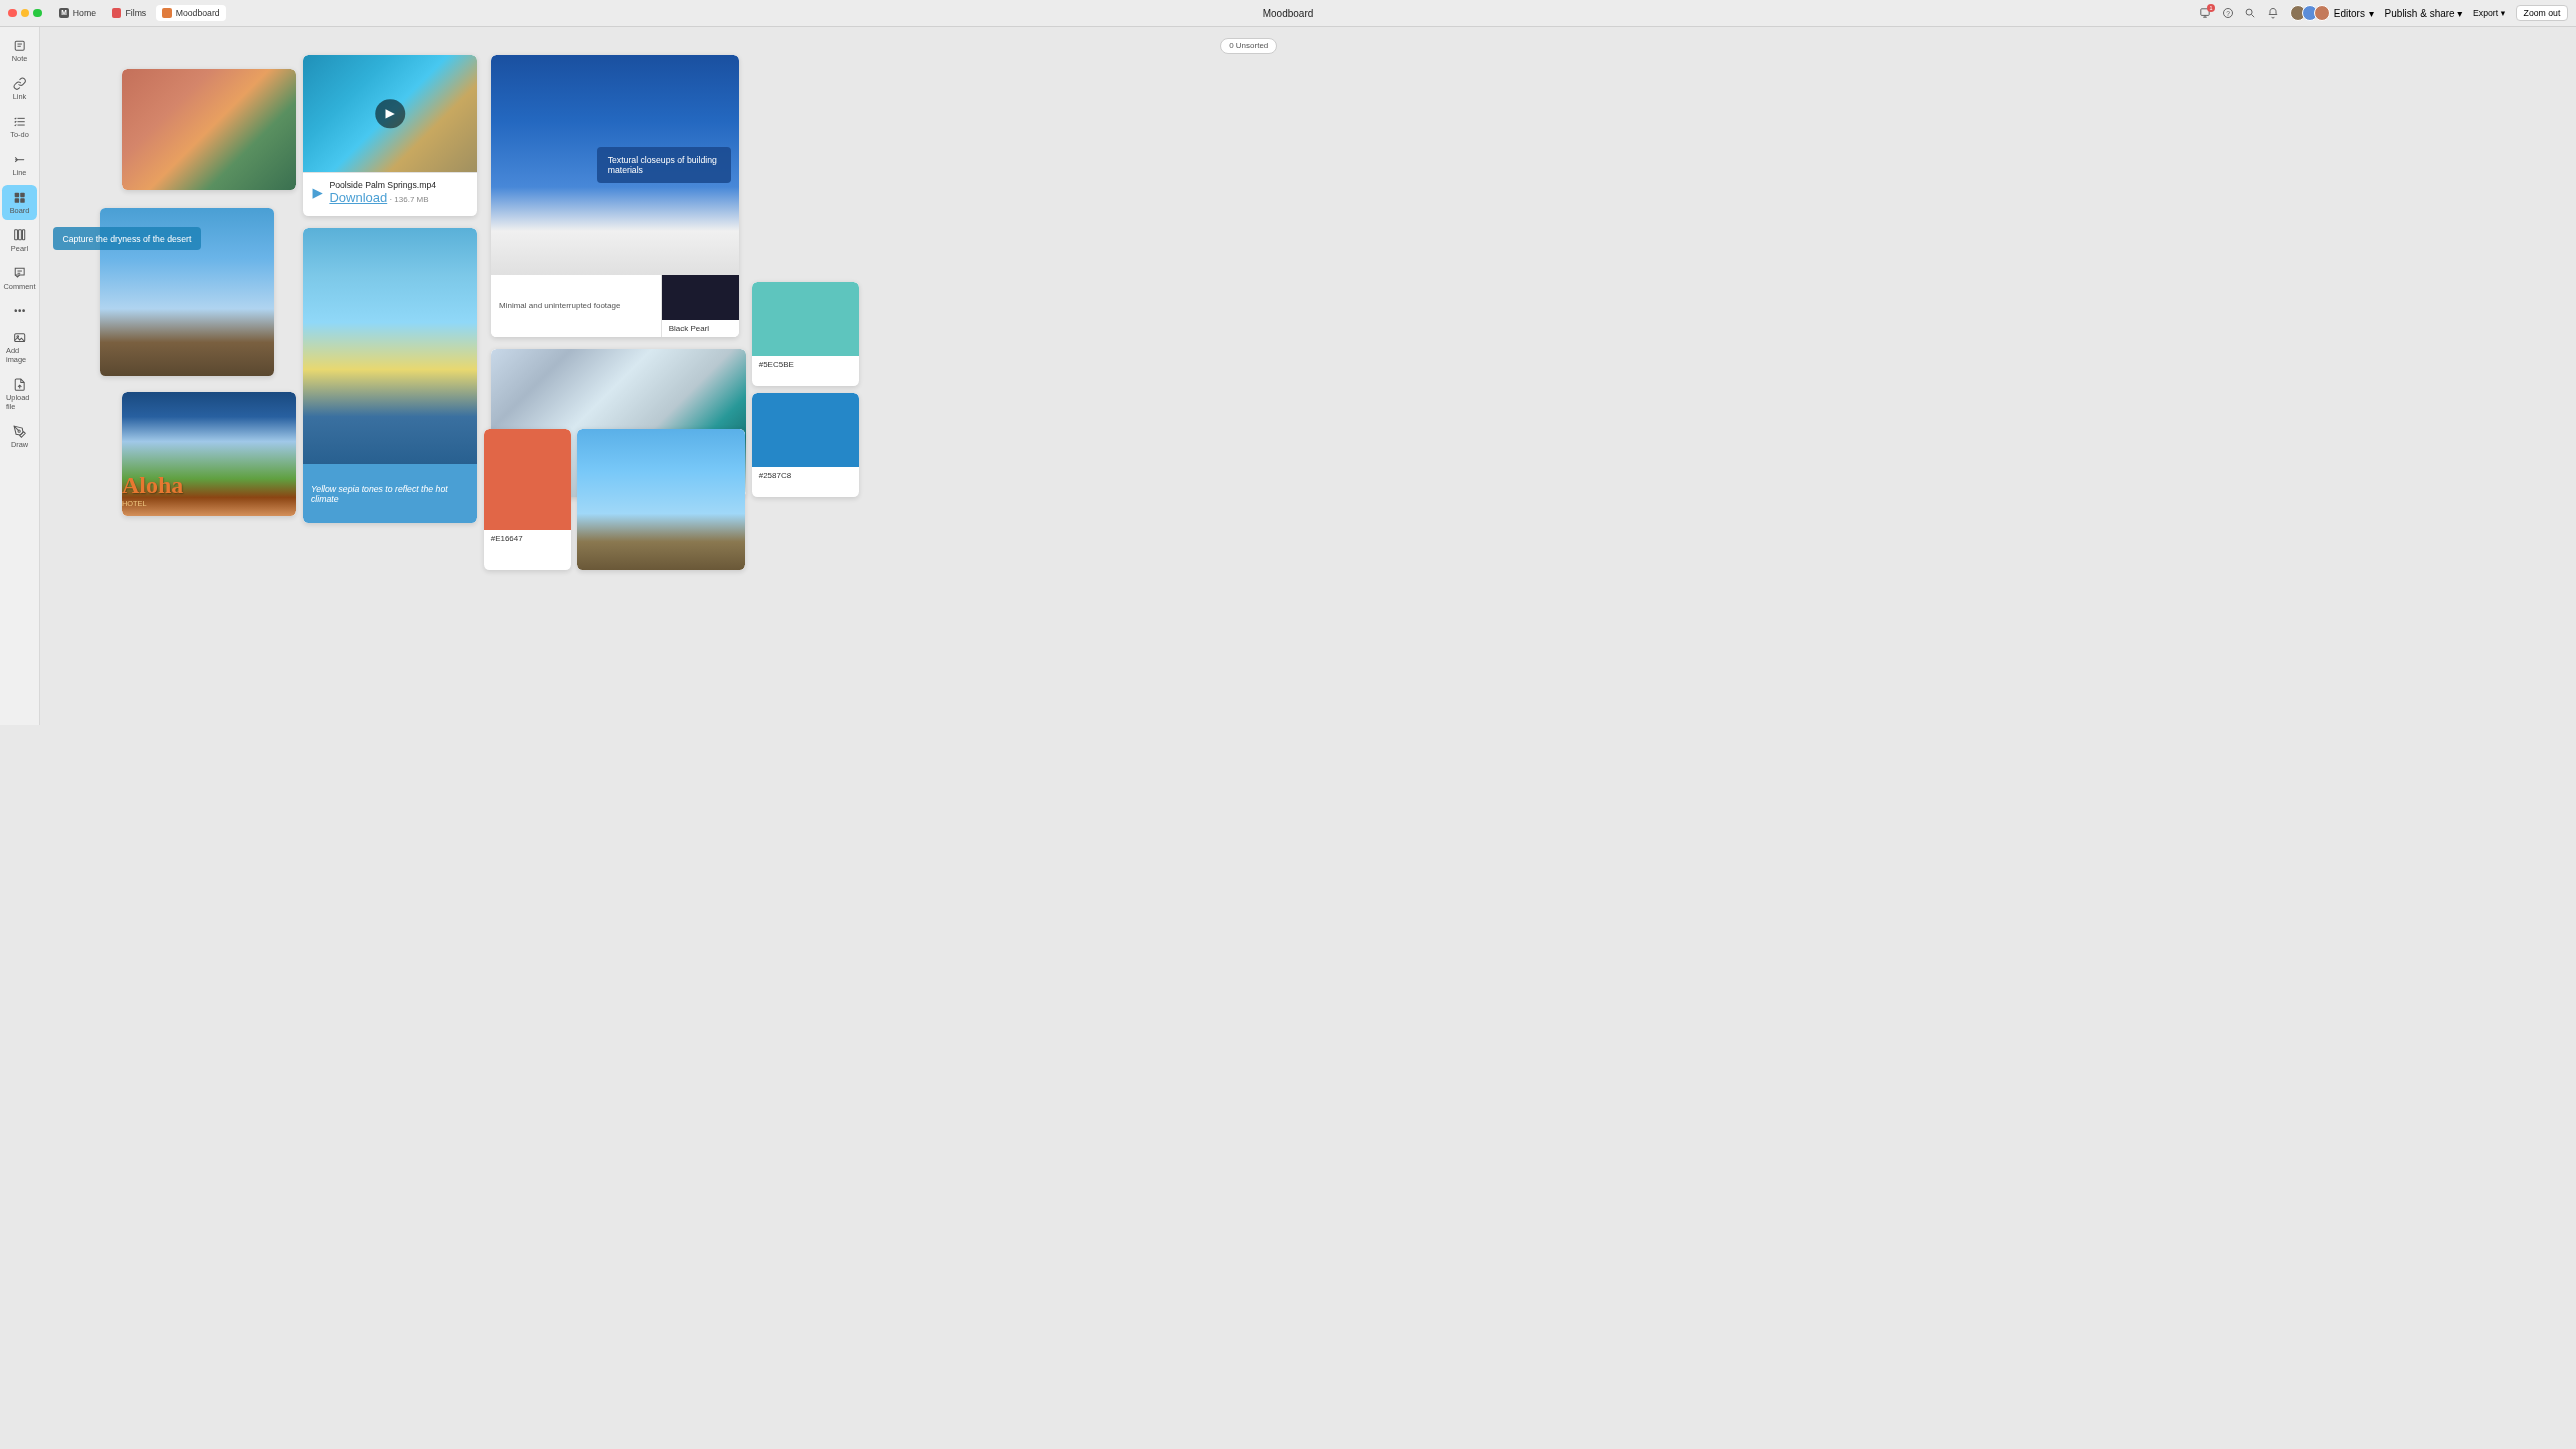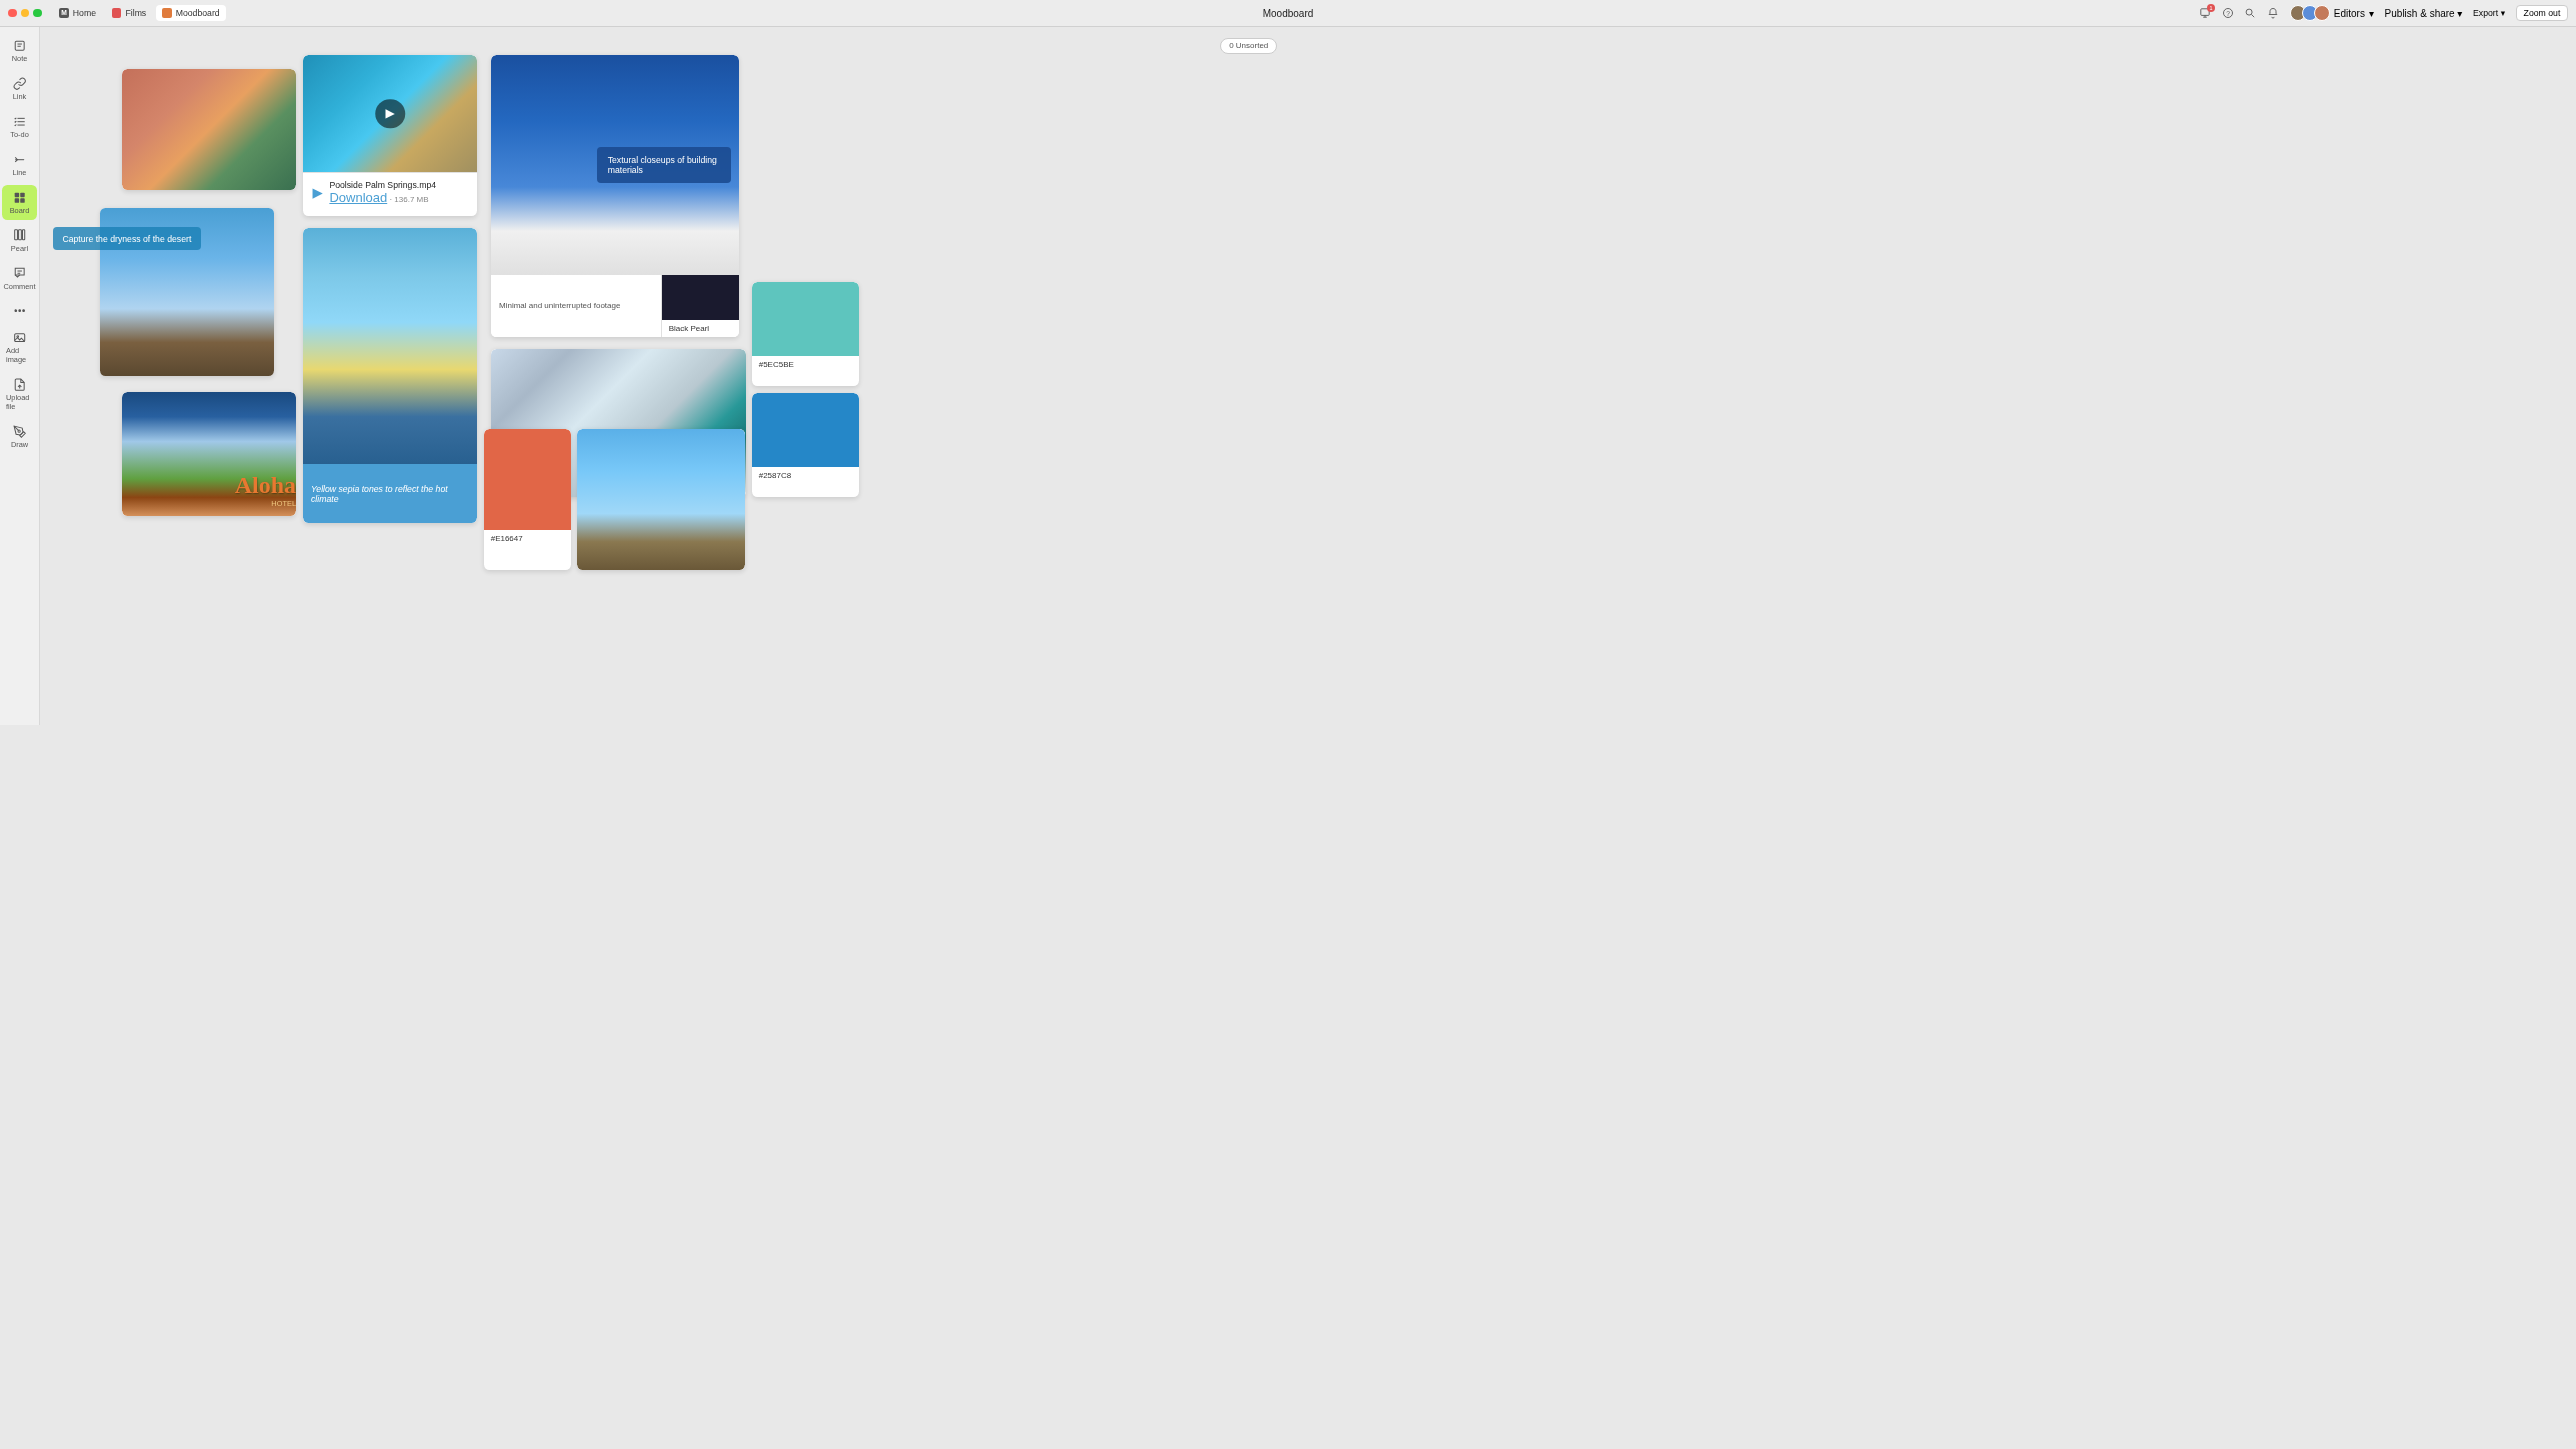"Board" .sidebar-item.active { background: #bef264 -> #7dd3fc }
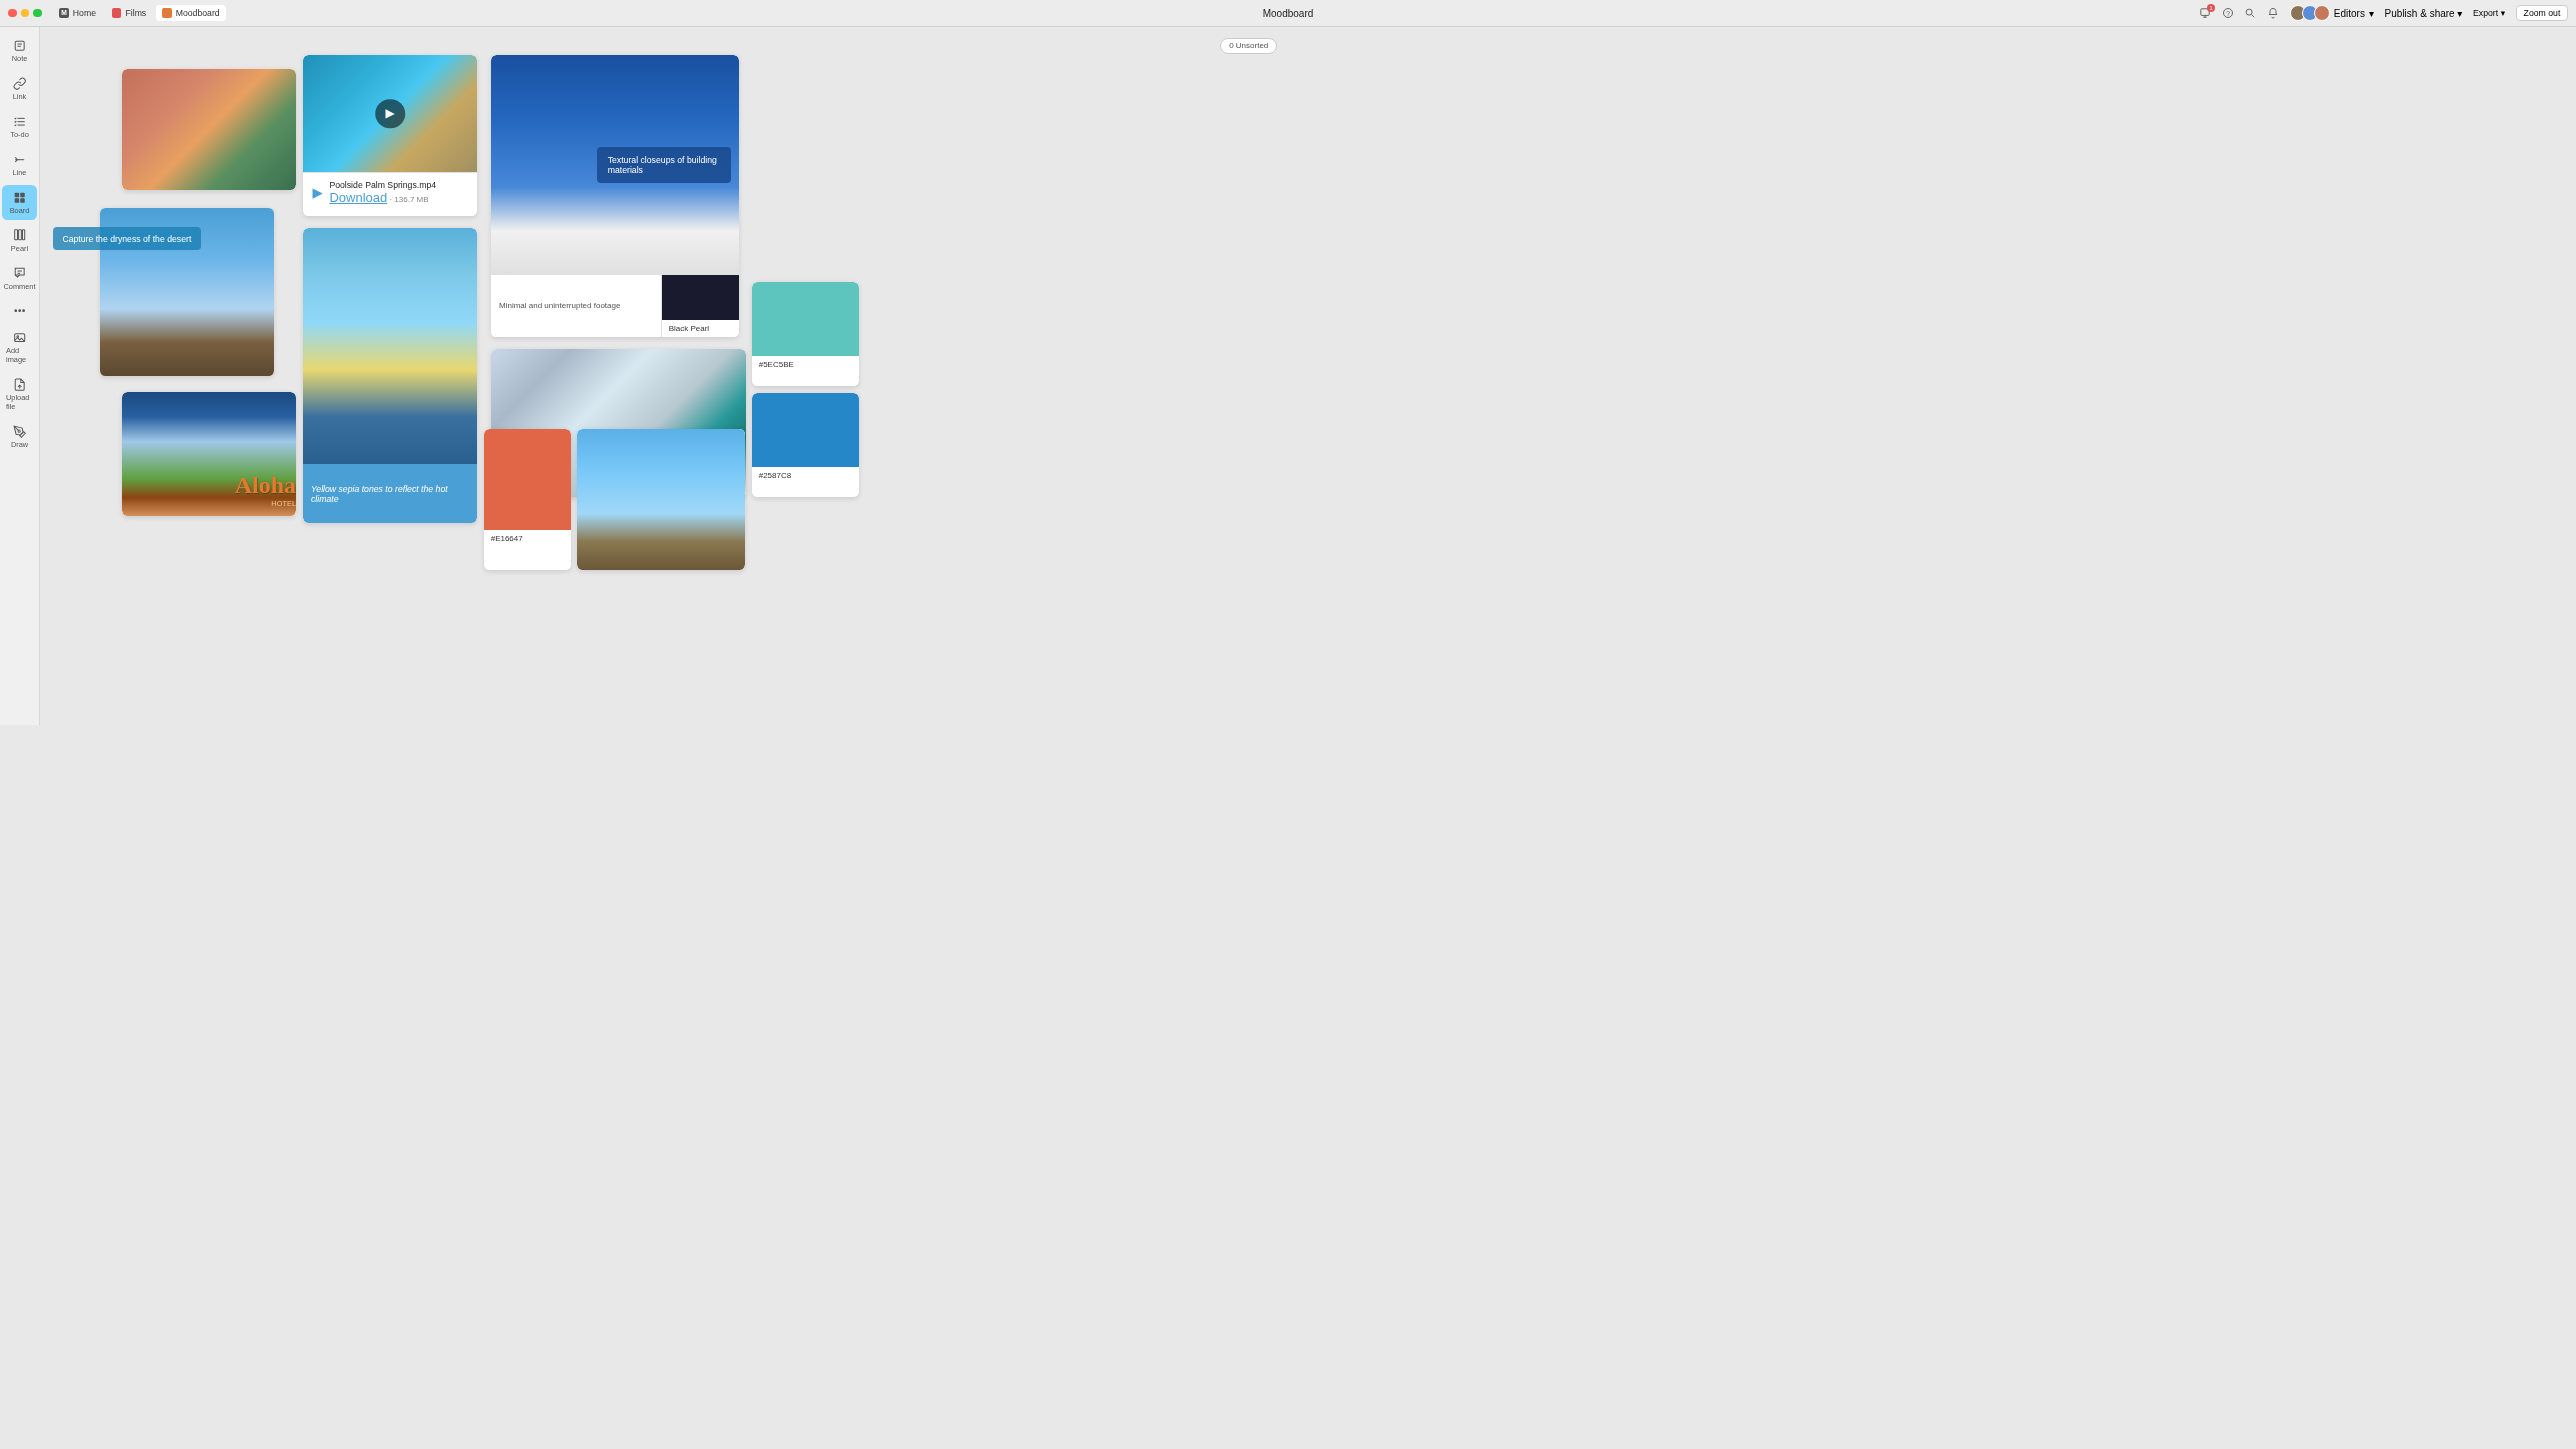"Aloha" div { text-align: right -> left }
